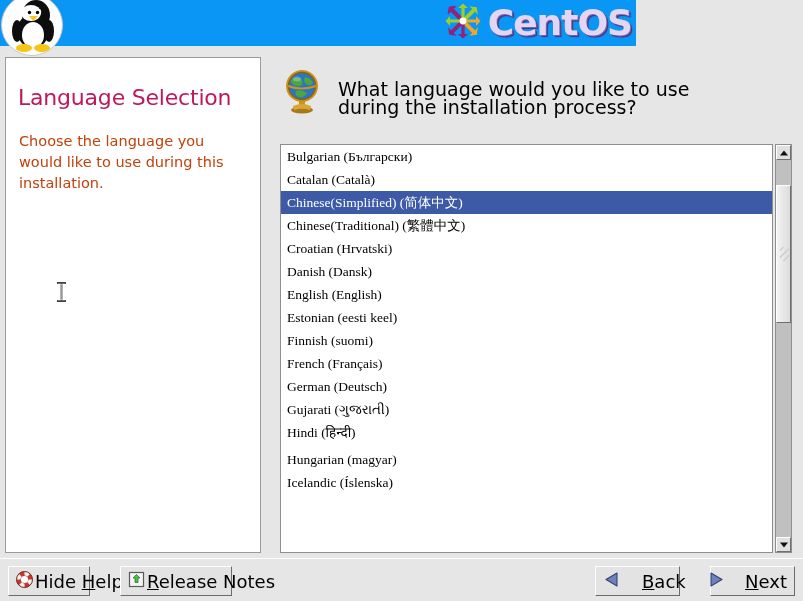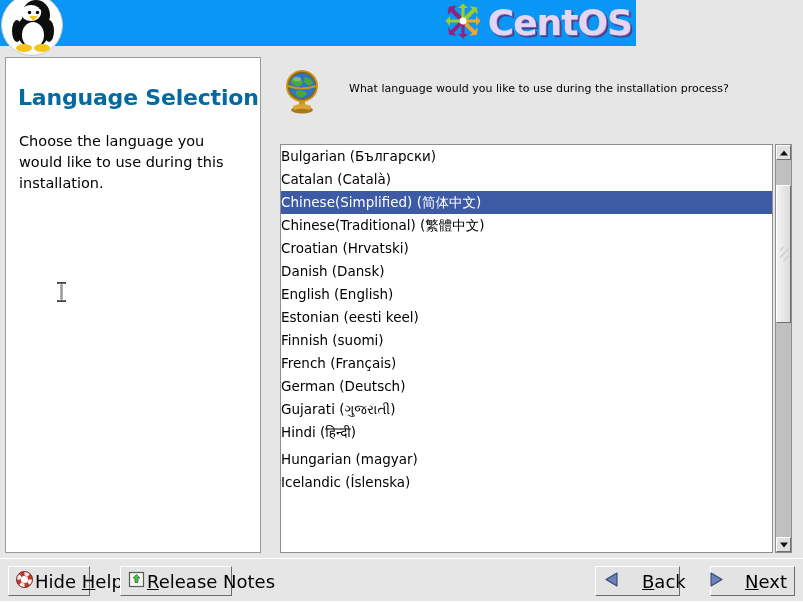"Language Selection" #help-title { color: #0369a1 -> #be185d; font-weight: bold -> normal }
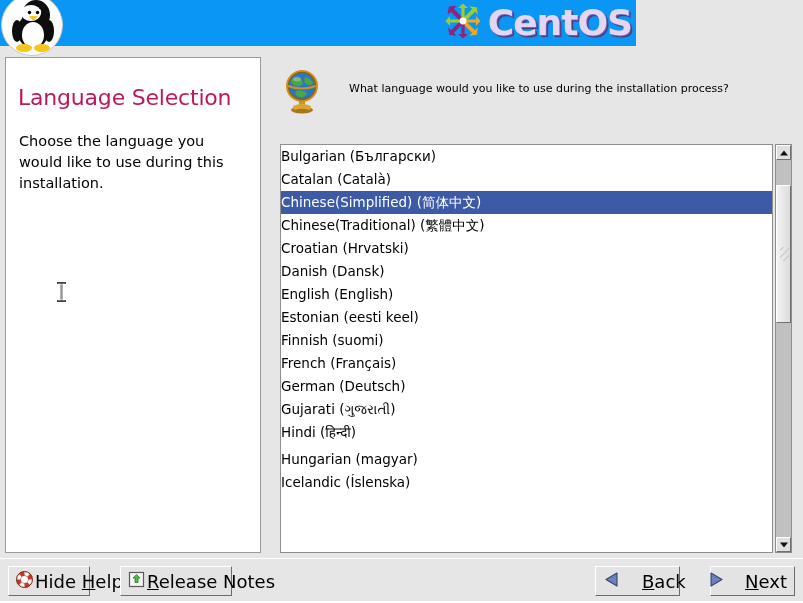"What language would you like" #question-text { font-size: 11px -> 19px; margin-left: 28px -> 17px }
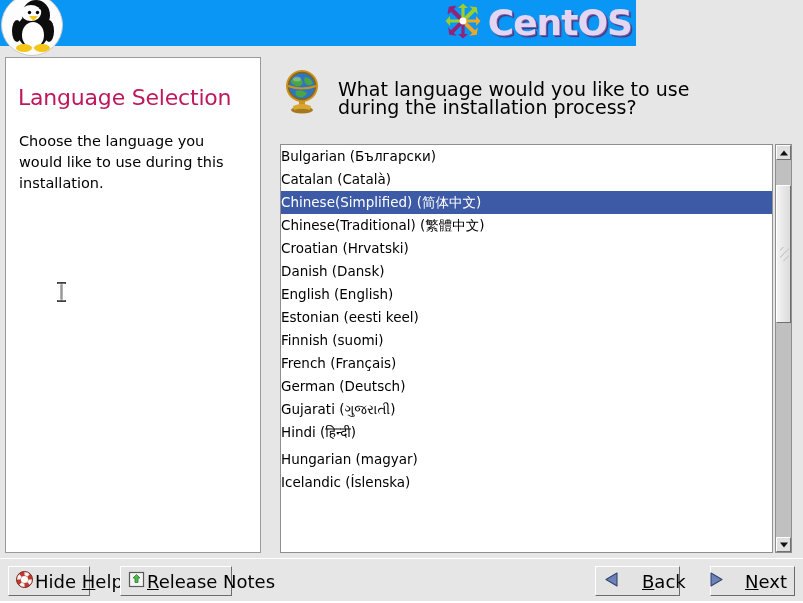"Choose the language you would" #help-body { color: #000000 -> #c2410c }
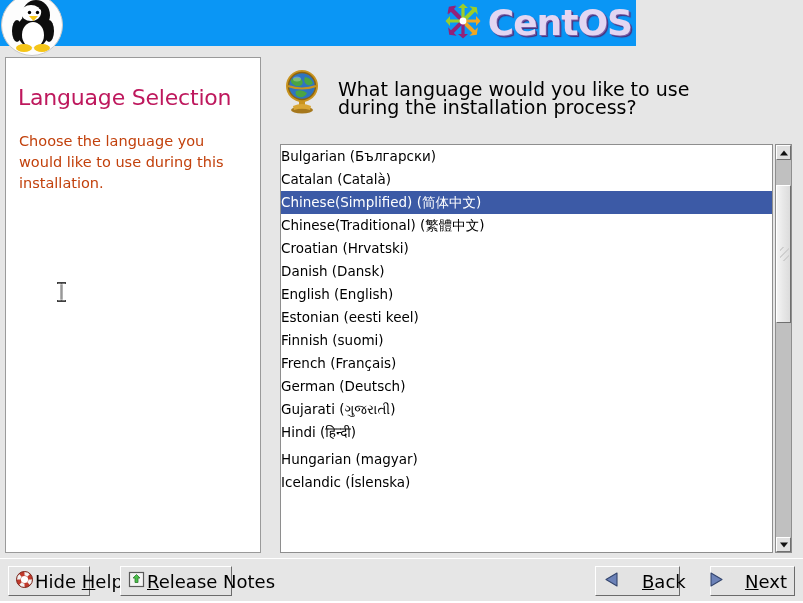"Bulgarian (Български)" .lang-row { font-family: none -> Liberation Serif, serif; padding-left: none -> 6px }
